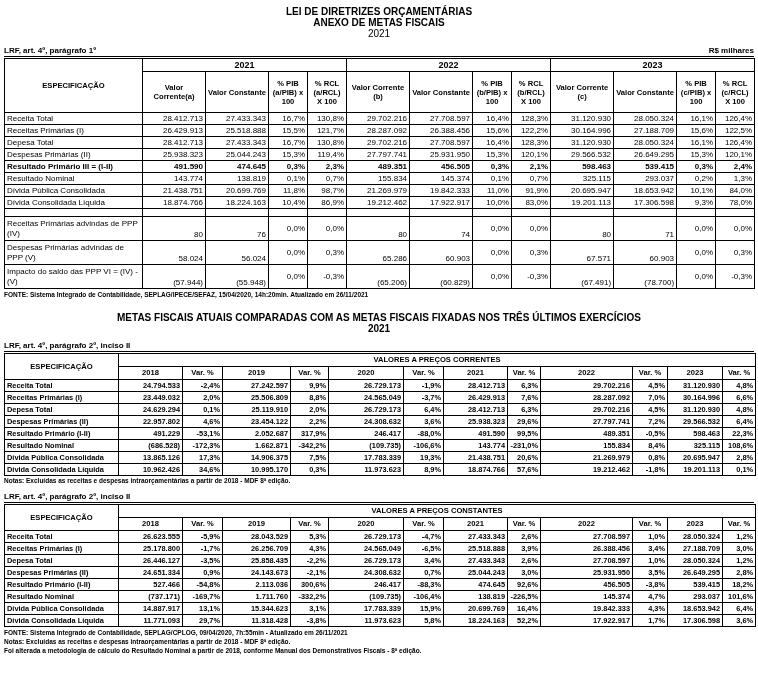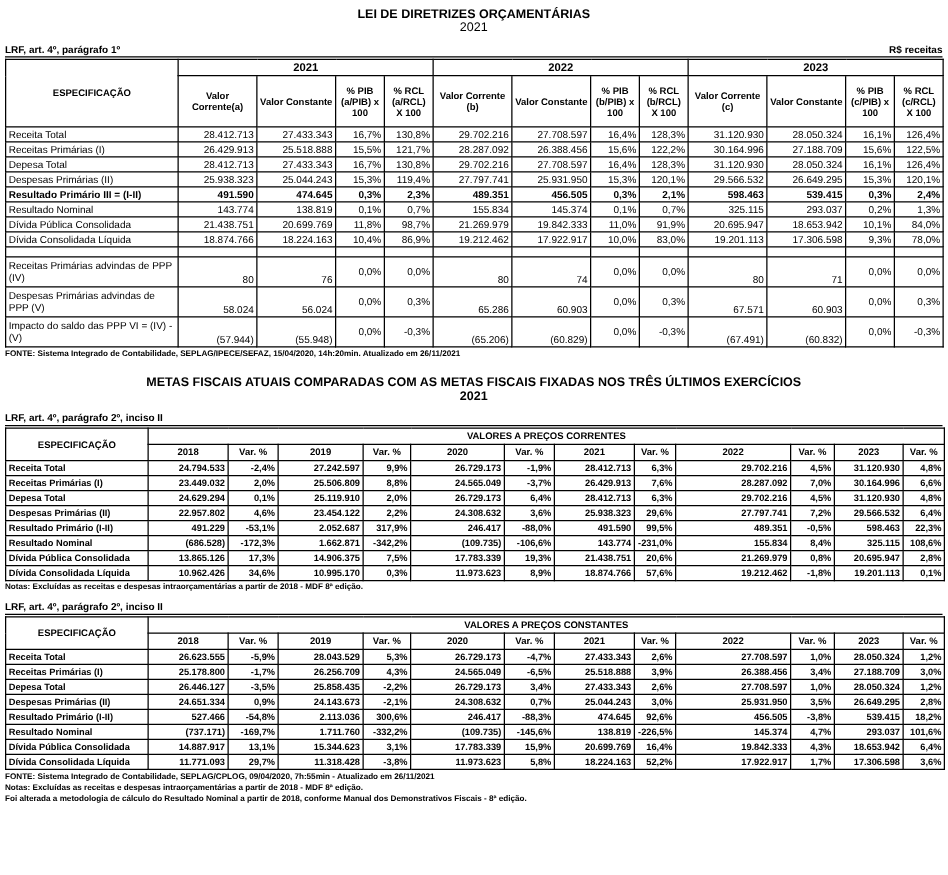"ANEXO DE METAS FISCAIS" div { html: none -> <div>ANEXO DE METAS FISCAIS</div> }
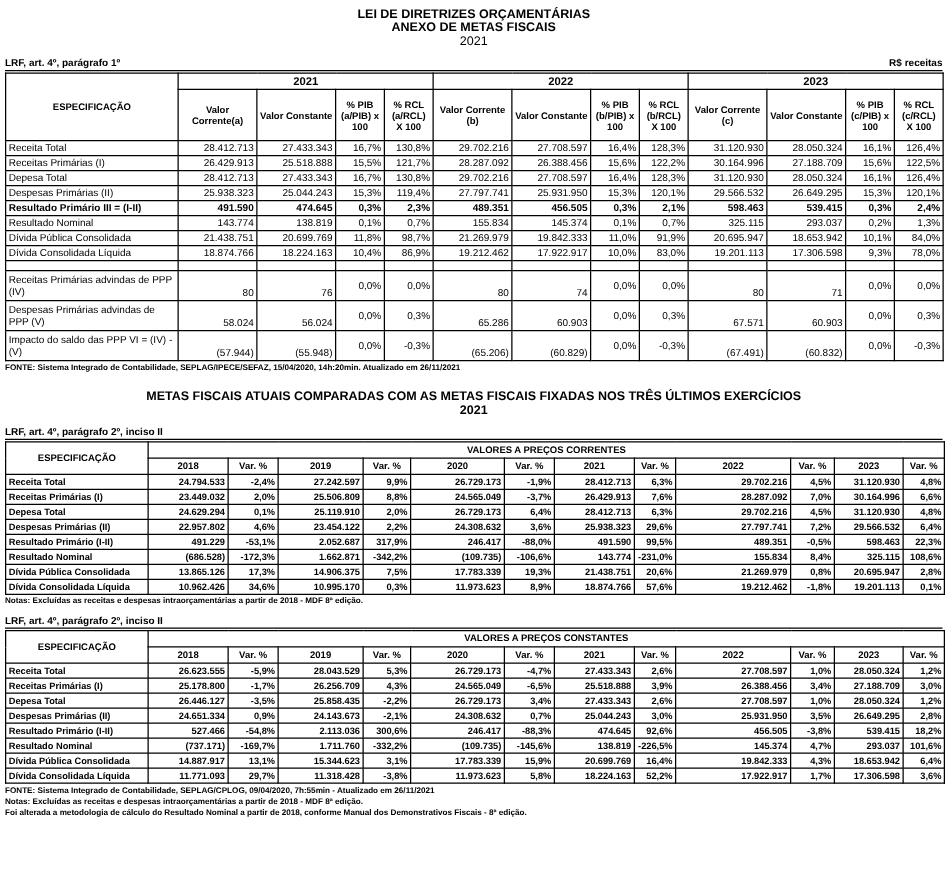"R$ receitas" span { text: receitas -> milhares }
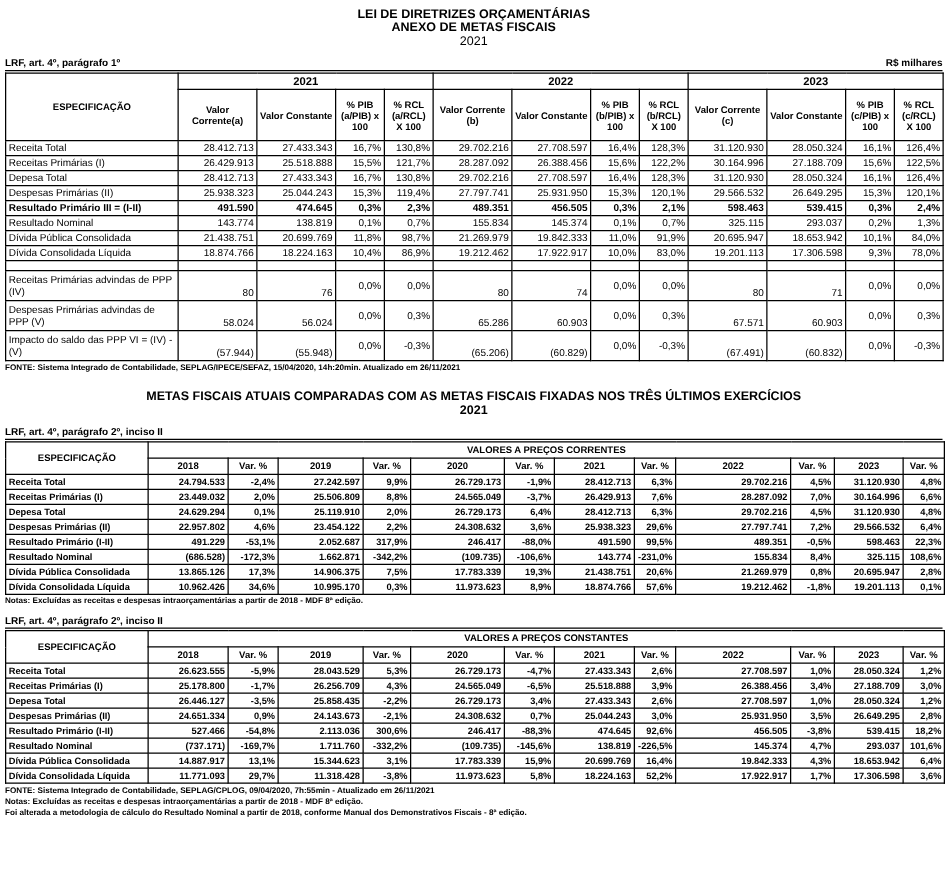"(60.832)" td.num { text: 60.832 -> 78.700 }
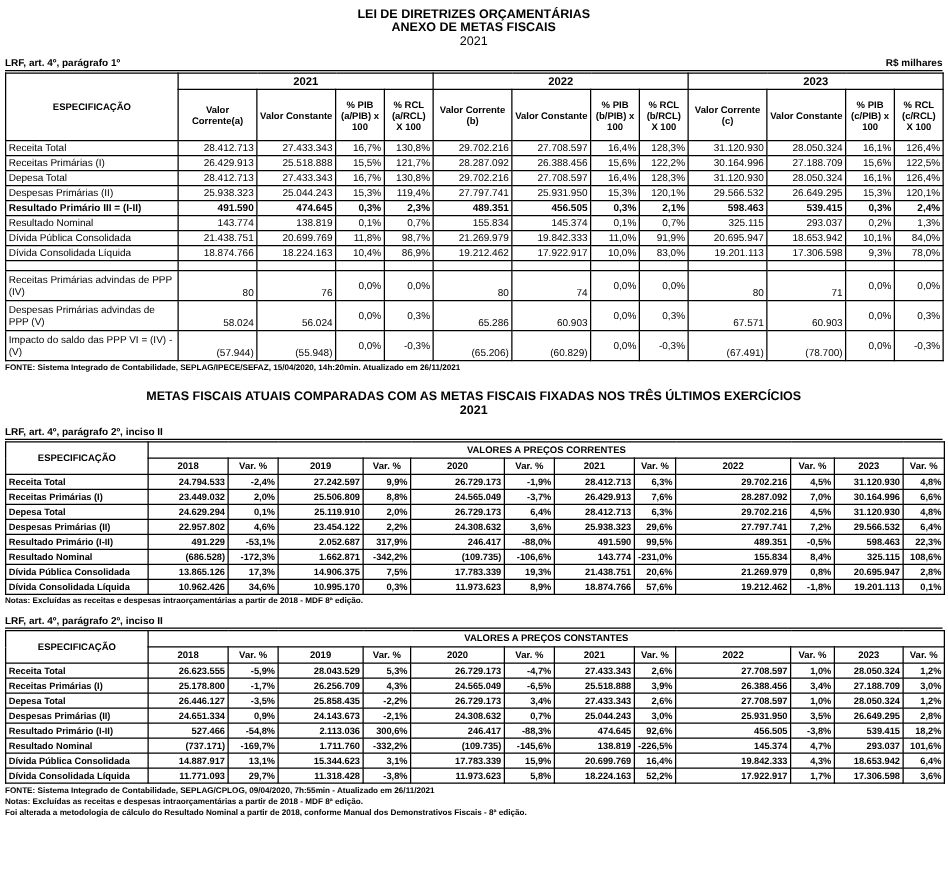"-145,6%" td.num { text: -145,6% -> -106,4% }
